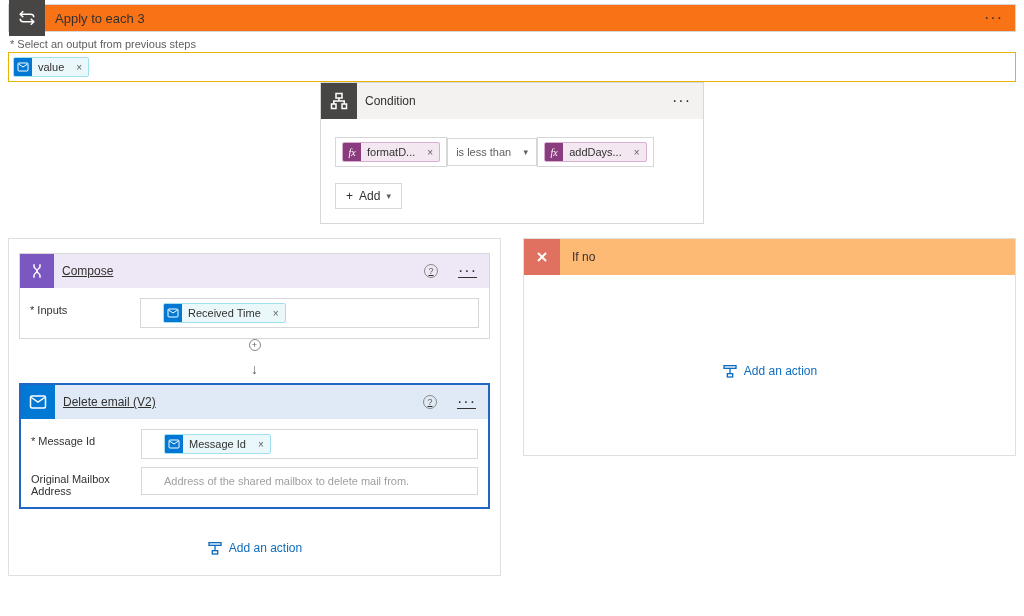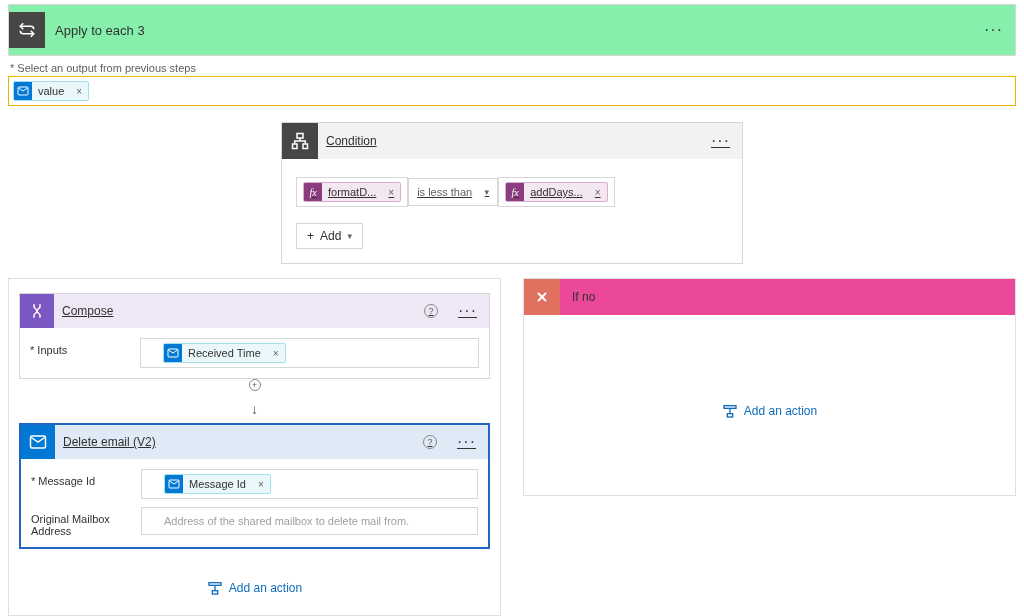"Apply to each 3" .top-header { background: #86efac -> #f97316; height: 52px -> 28px }
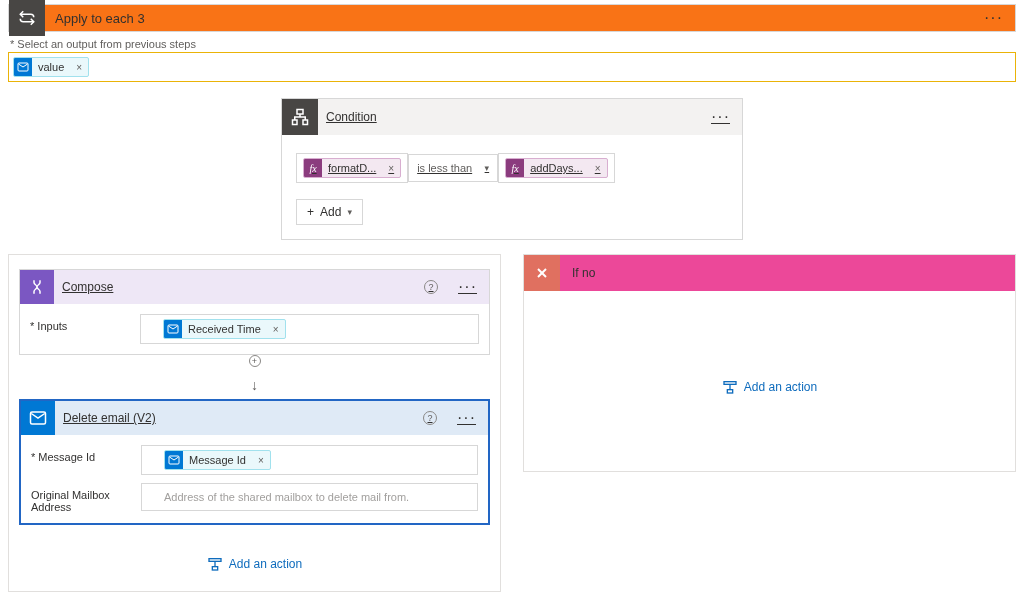"Condition" .condition-card { margin: 16px auto 14px -> 0 auto 14px; text-decoration: underline -> none; width: 462px -> 384px }
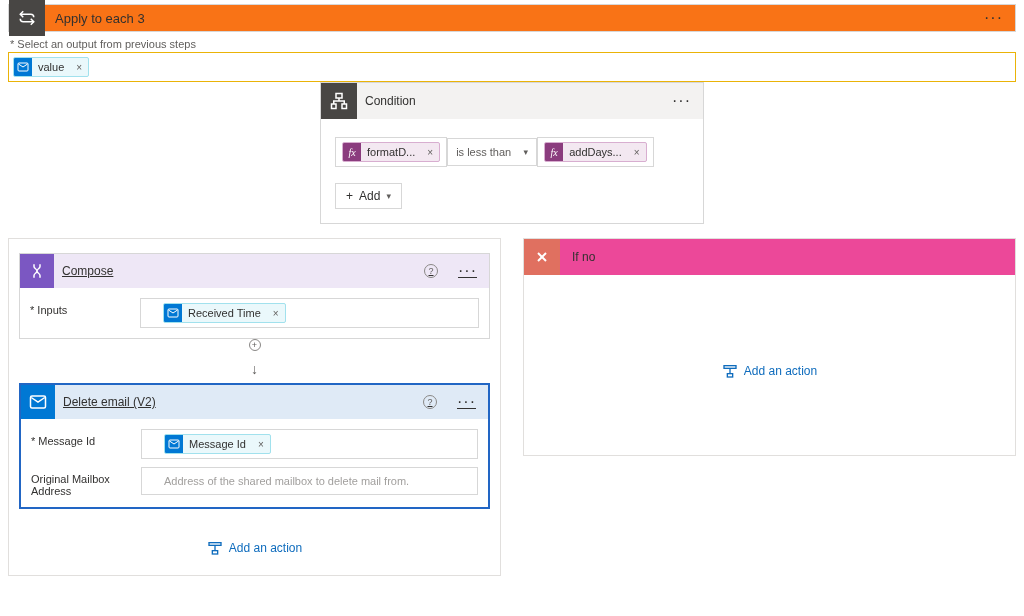"If no" .branch-header.no { background: #ec4899 -> #fdba74 }
